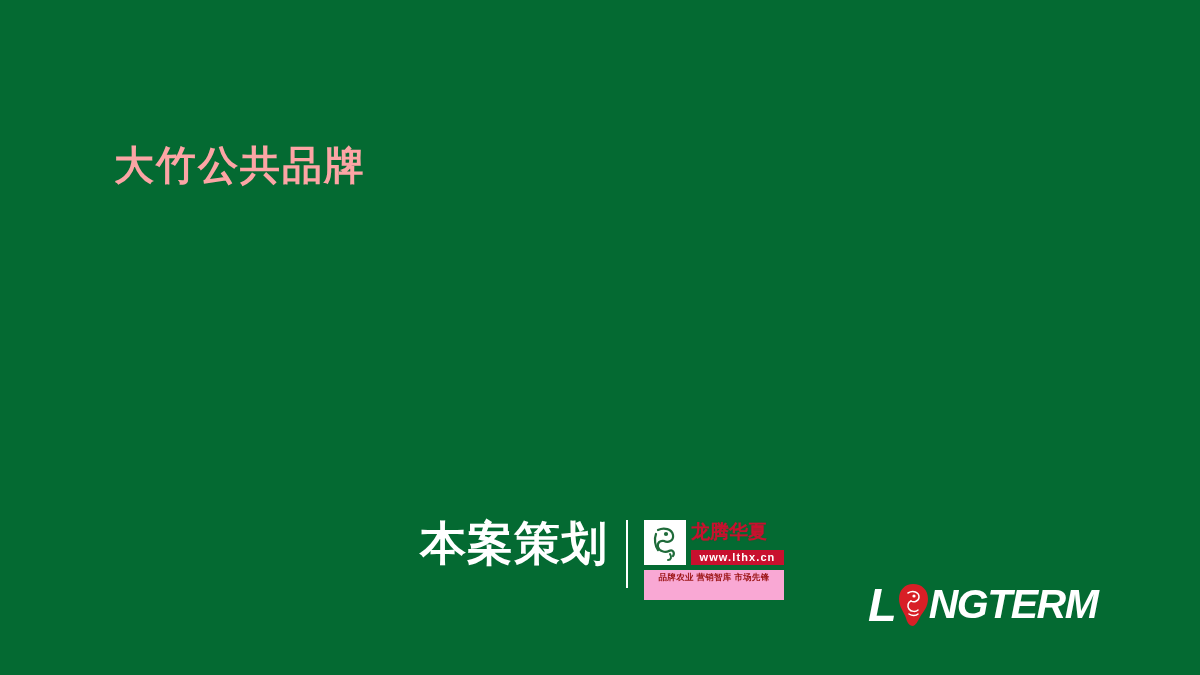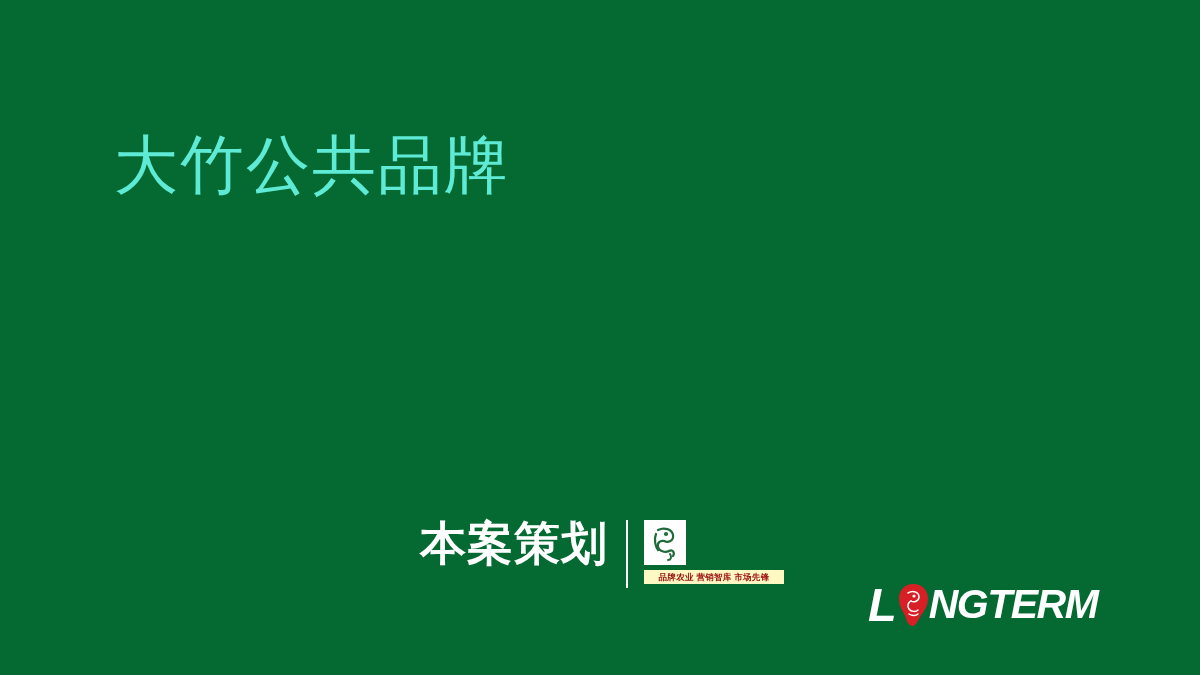"大竹公共品牌" .title-line { color: #5eead4 -> #fca5a5; font-size: 64px -> 40px; font-weight: 400 -> 700 }
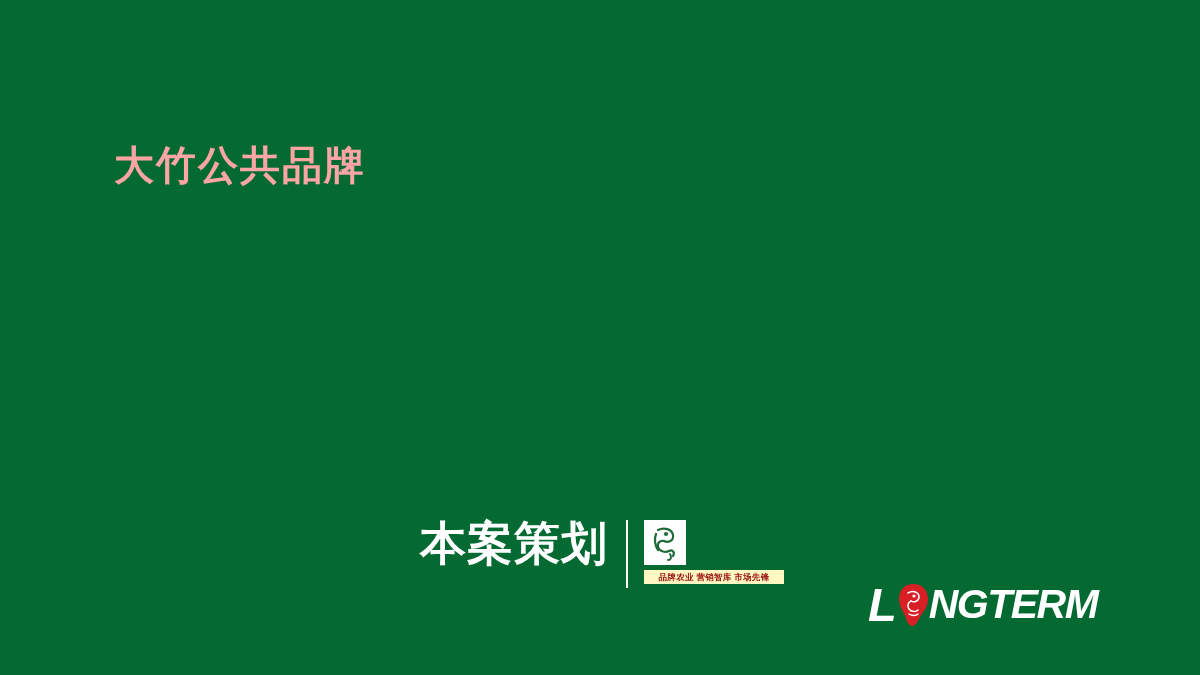"龙腾华夏" div.lthx-words { html: none -> <div> <div>龙腾华夏</div> <div>www.lthx.cn</div> </div> }
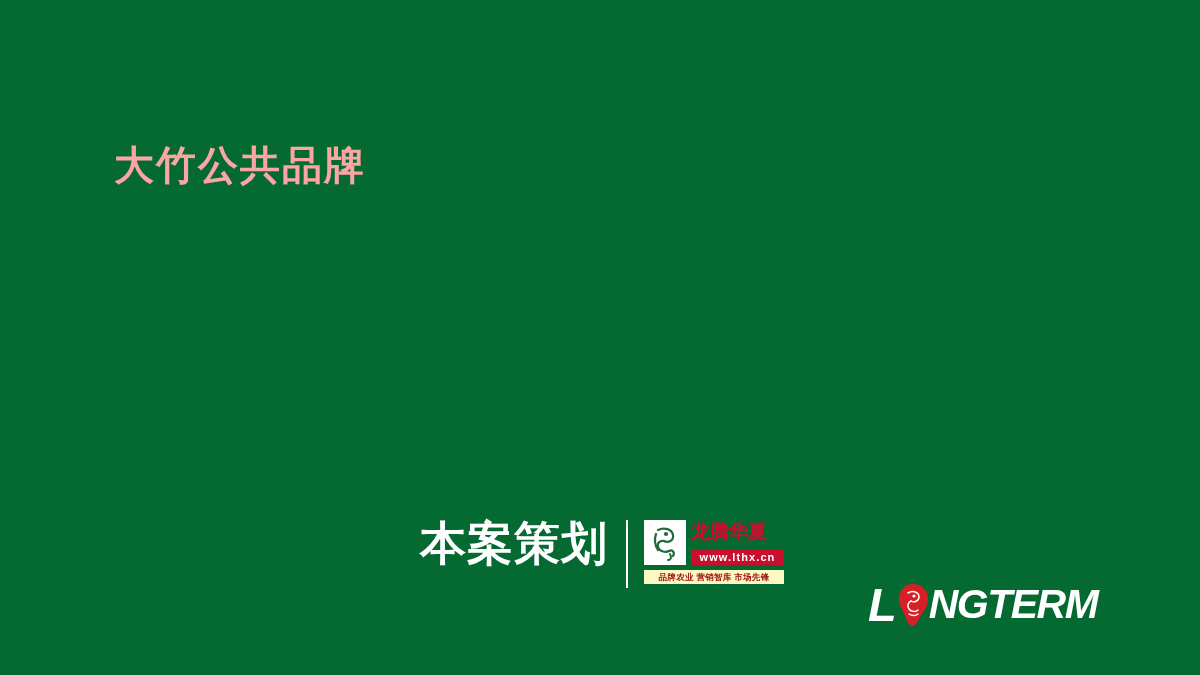"品牌农业 营销智库 市场先锋" .lthx-tagline { background: #fef9c3 -> #f9a8d4; height: 14px -> 30px }
